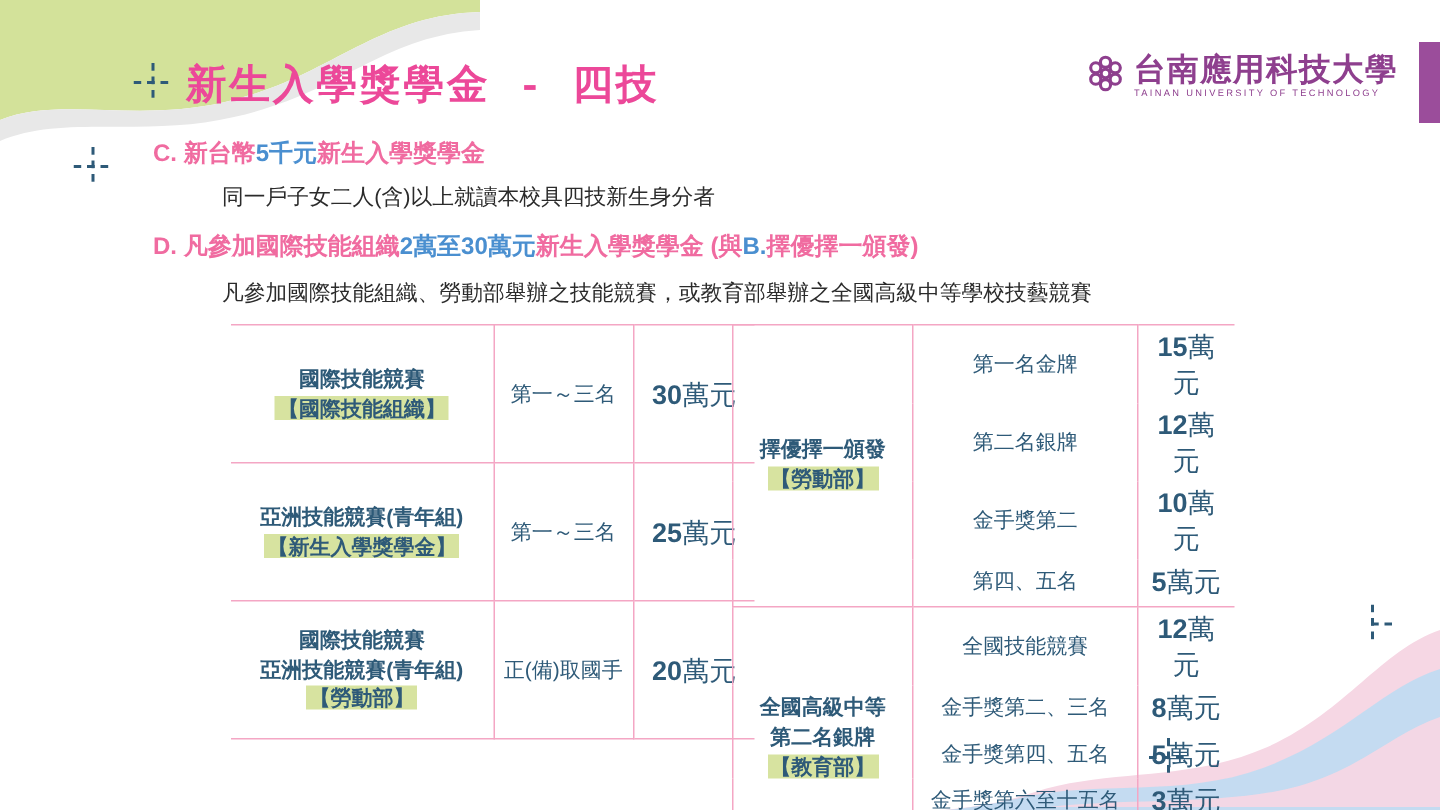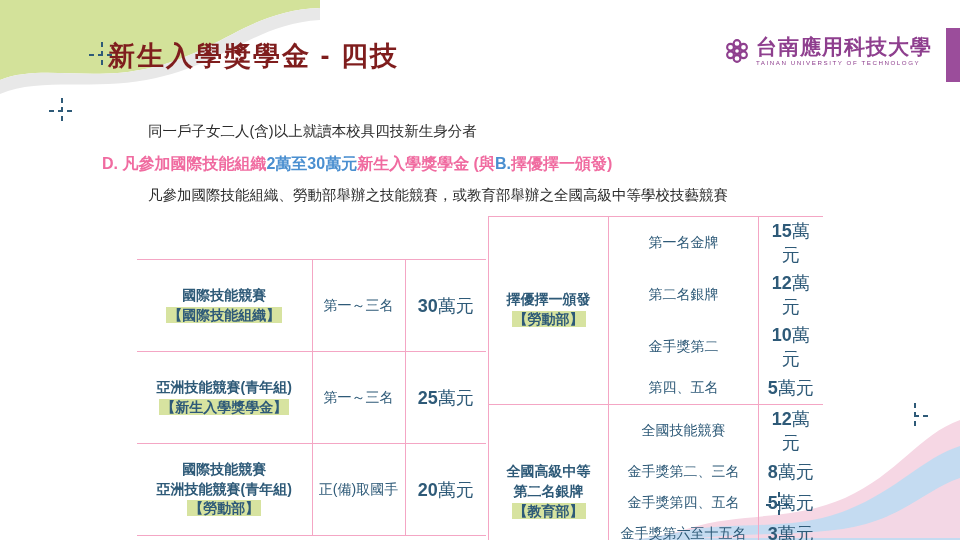"新生入學獎學金 - 四技" #page-title { color: #7f1d1d -> #ec4899; font-family: none -> Liberation Mono, monospace; left: 108px -> 124px }
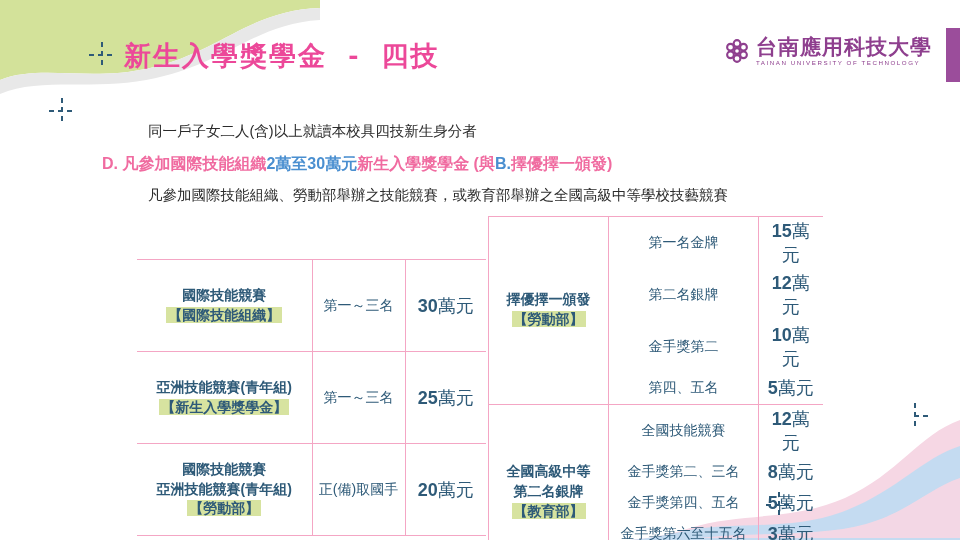"台南應用科技大學" #logo { align-items: center -> flex-start }
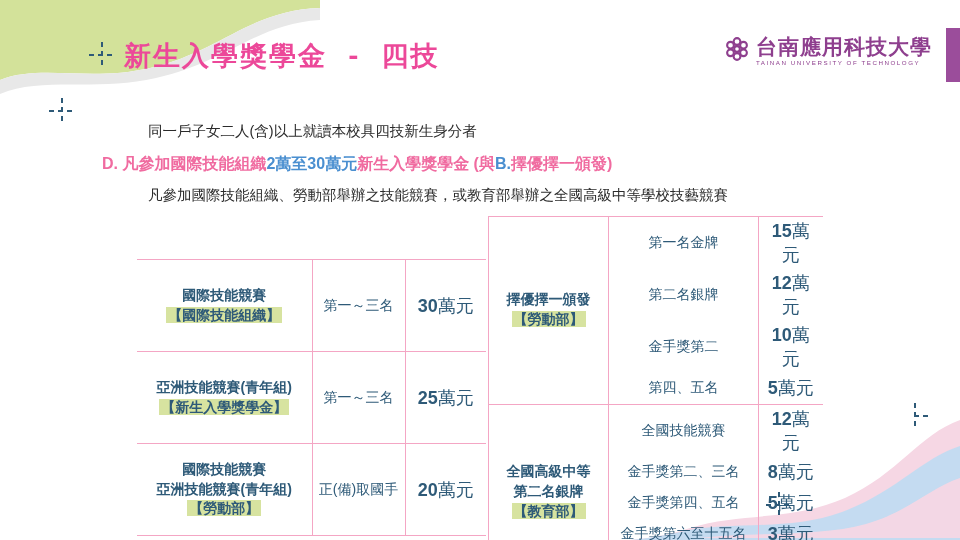"C. 新台幣5千元新生入學獎學金" div.section-head { html: none -> <div> <span>C. </span><span>新台幣</span><span>5千元</span><span>新生入學獎學金</span> </div> }
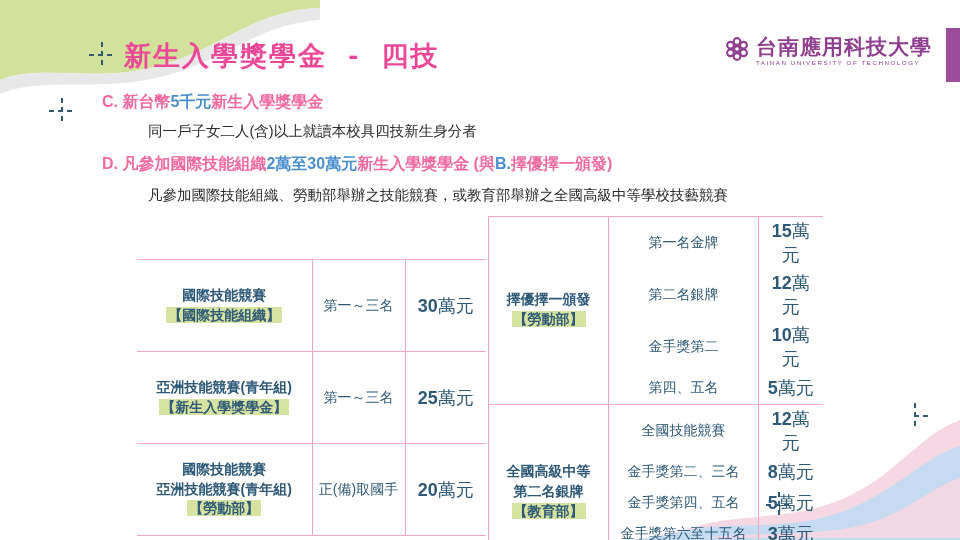"國際技能競賽" #table-left { left: 137px -> 154px; margin-top: 43px -> none }
